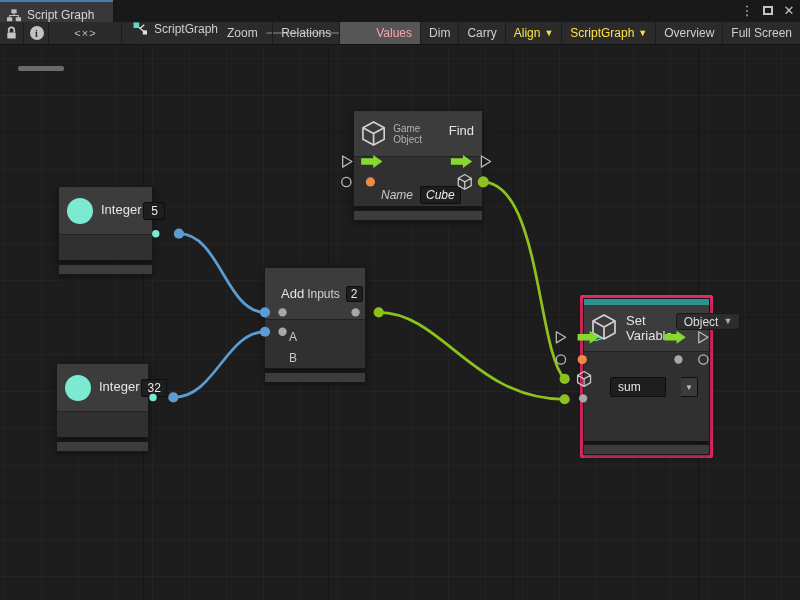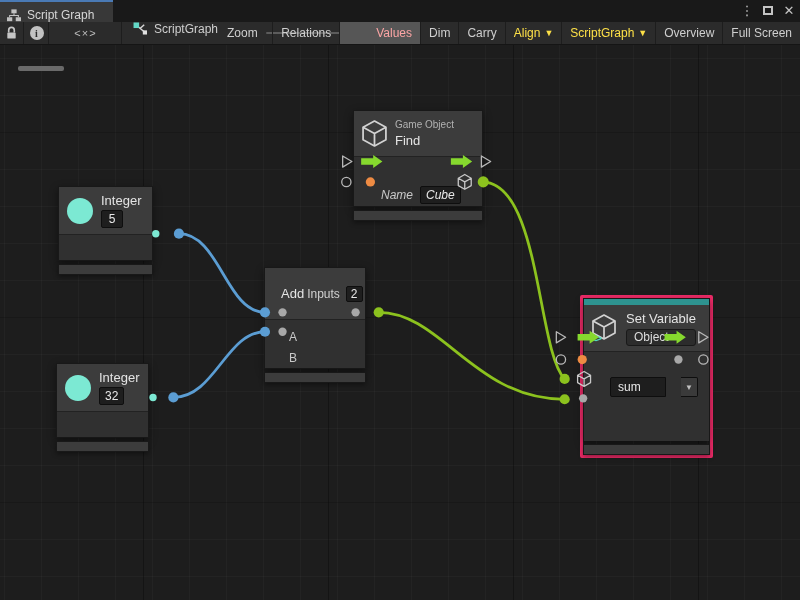"Game Object" .setvar-col { flex-direction: column -> row }
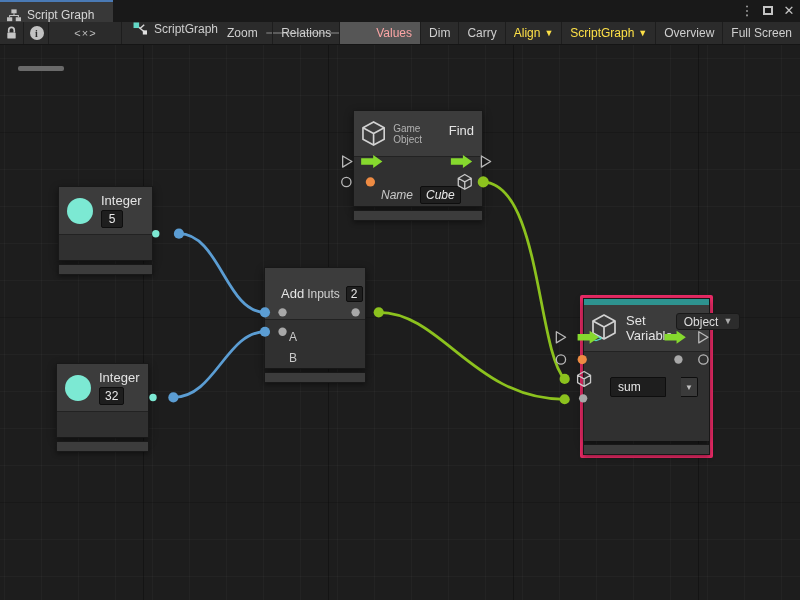"Integer" .int-col { flex-direction: column -> row }
